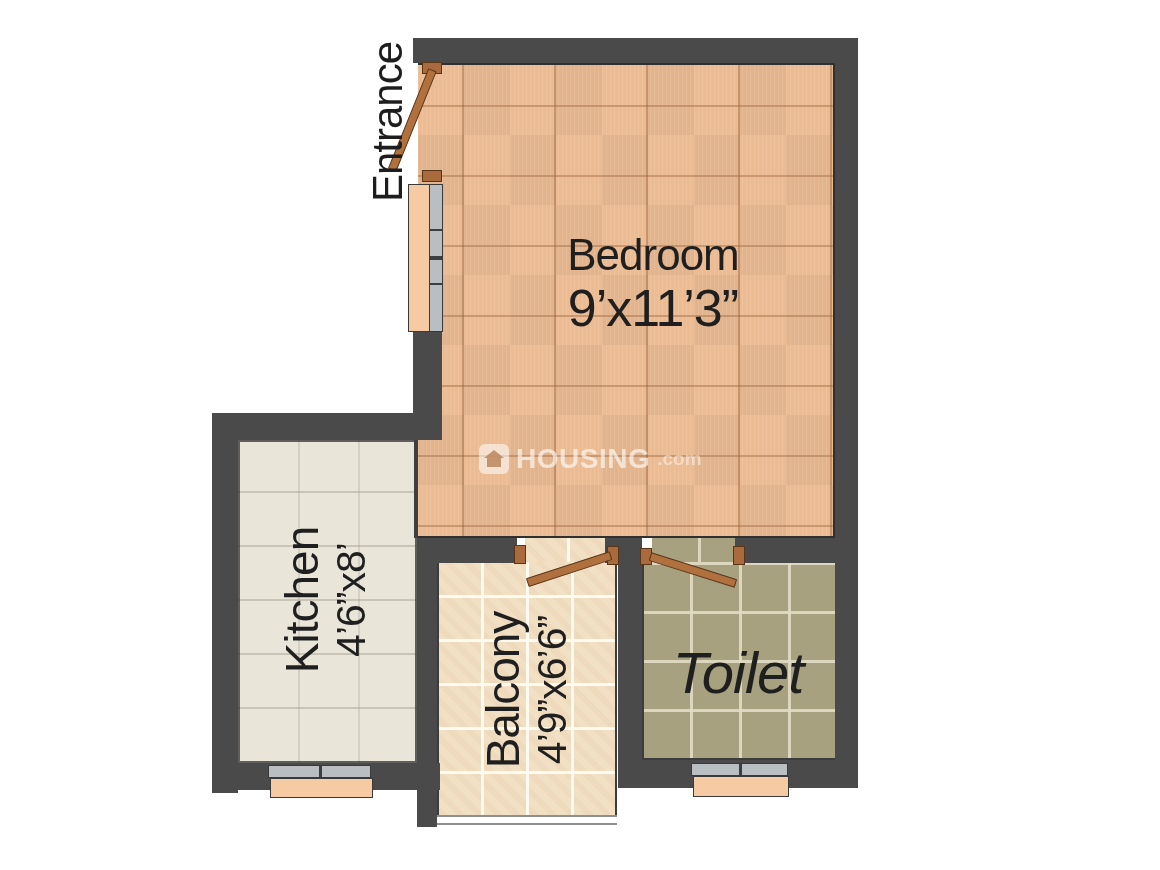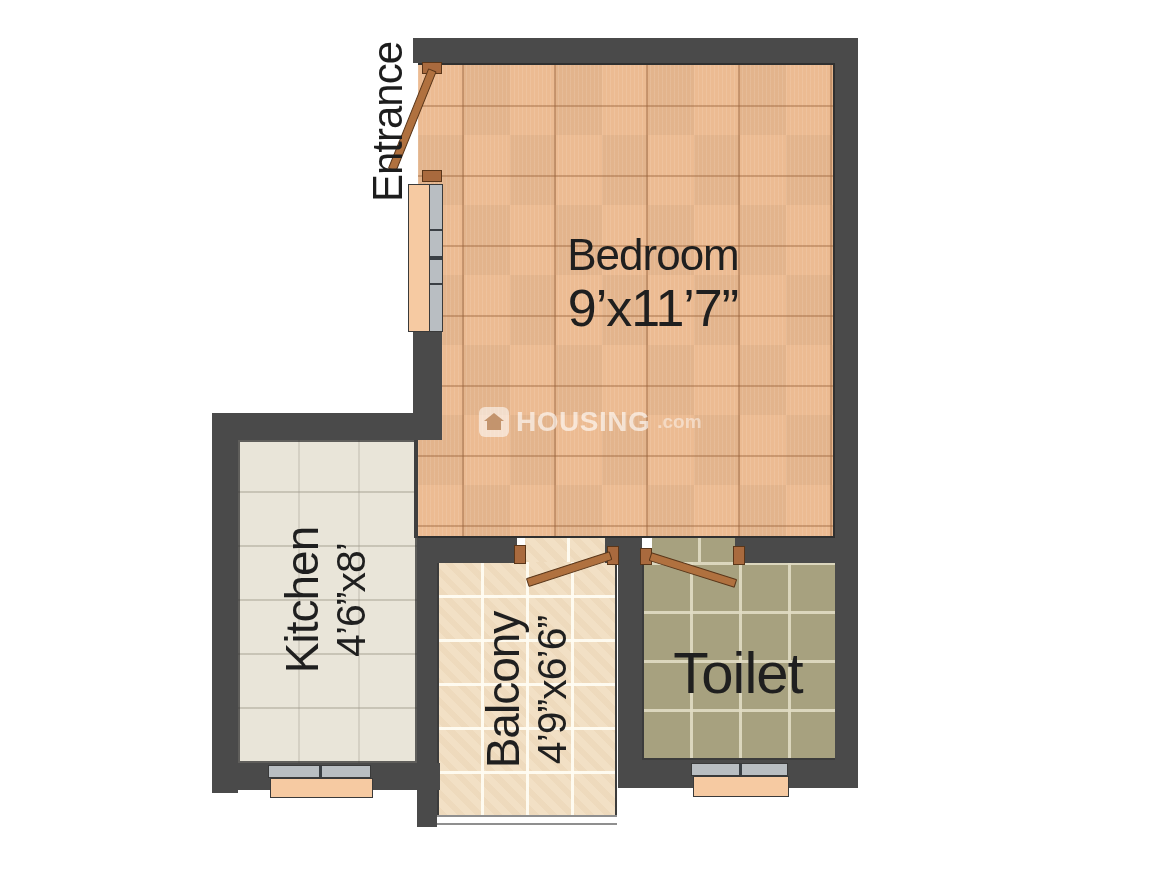"9’x11’7”" div.dims-xl { text: 9’x11’7 -> 9’x11’3 }
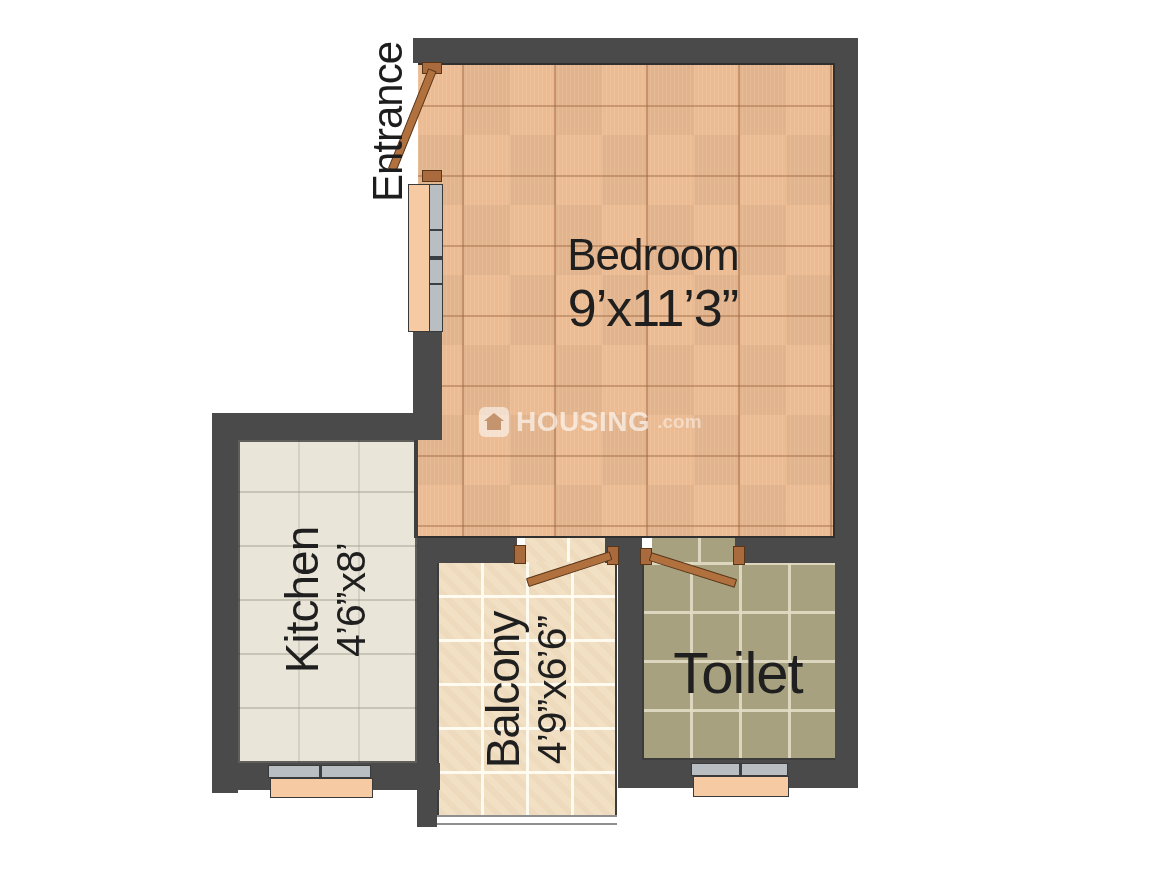"HOUSING" div.abs { top: 406px -> 443px }
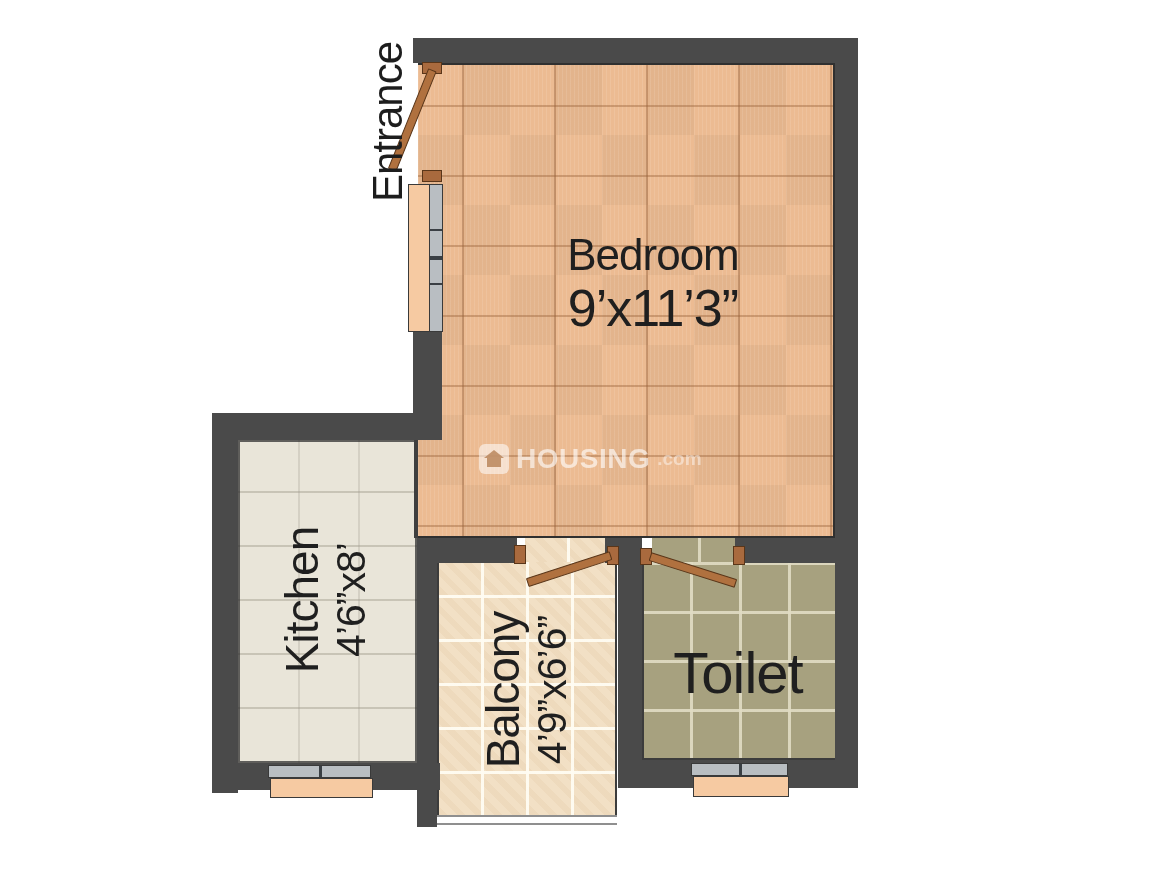"Toilet" .name-lg { font-style: none -> italic }
